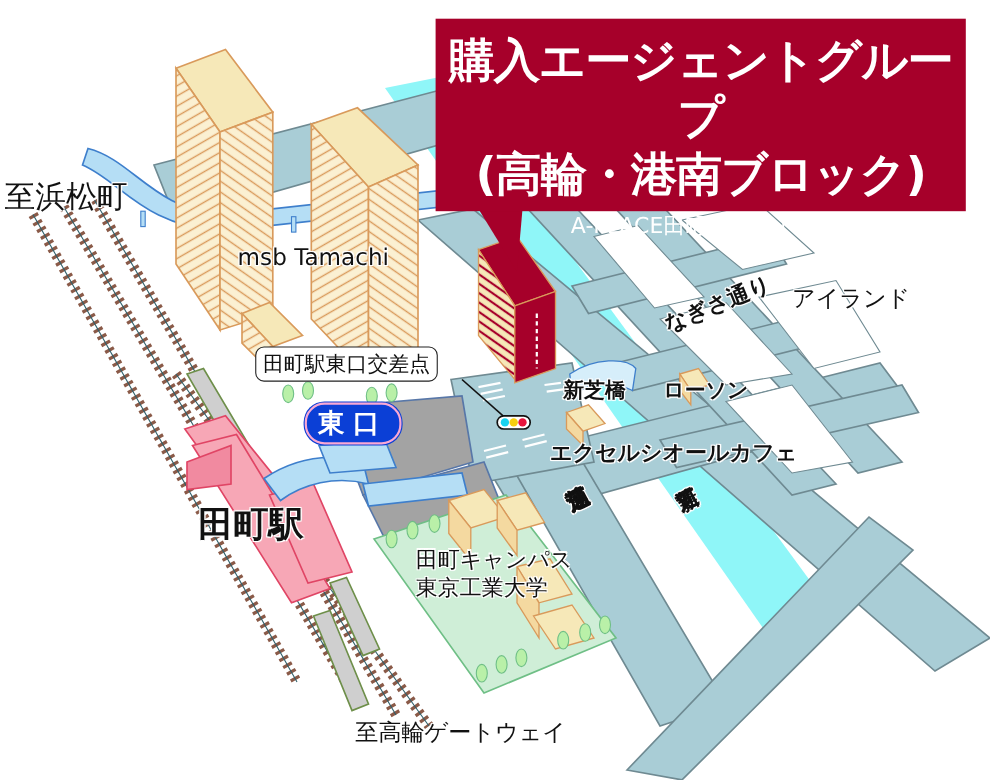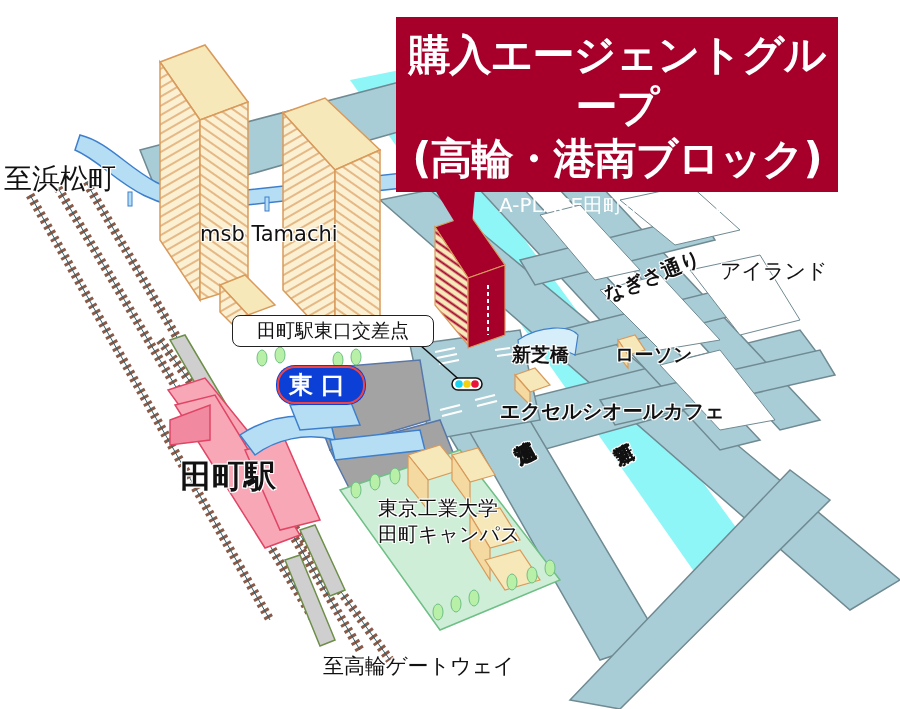"購入エージェントグループ" .title-box { width: 442px -> 482px }
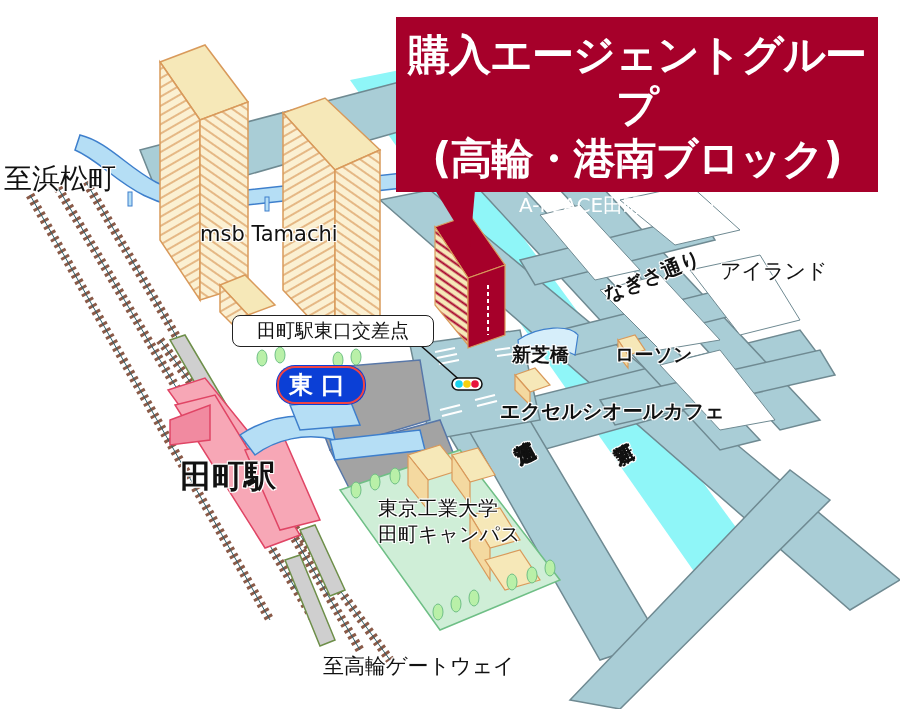"msb Tamachi" div.lbl { padding-left: none -> 16px }
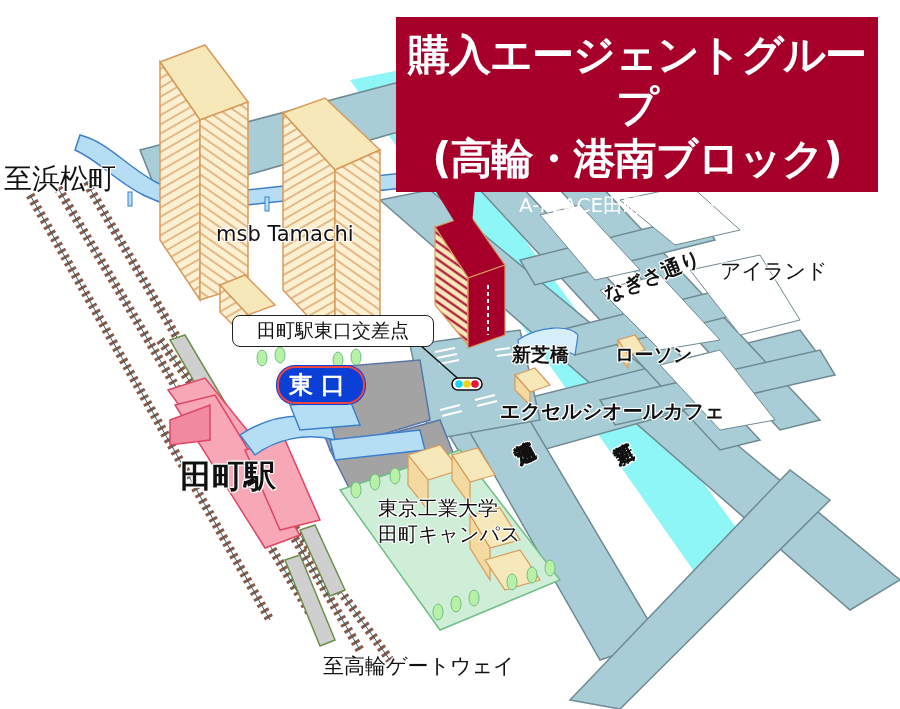"田町駅東口交差点" .callout { padding: 2px 24px -> 2px 6px }
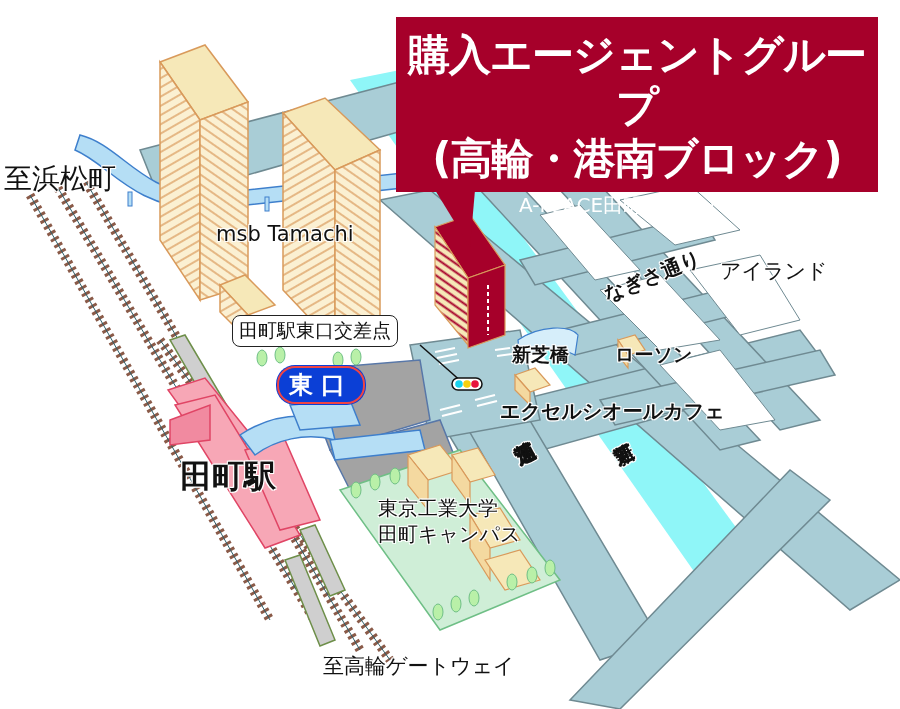"ローソン" div.lbl { margin-left: 12px -> none }
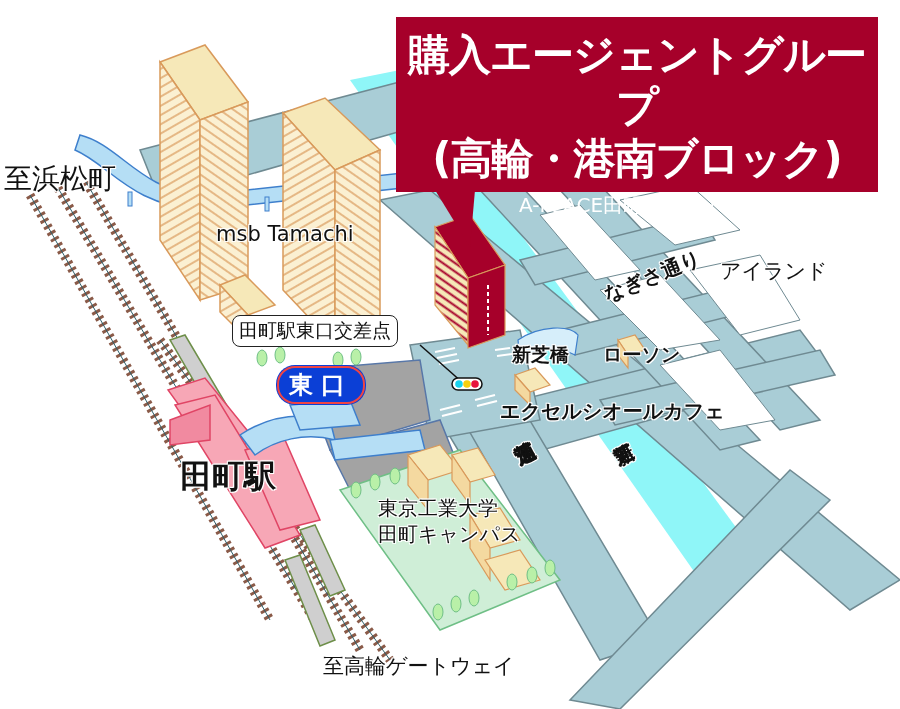"東口" .east-badge { border: 2px solid #ef4444 -> 2px solid #f9a8d4 }
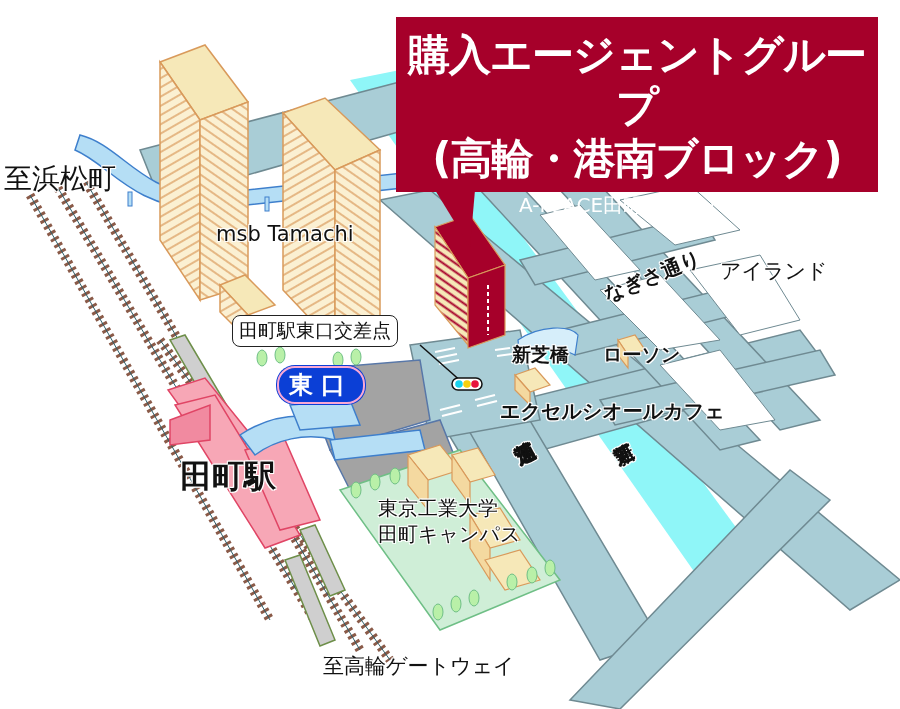"東京工業大学" div { order: before "田町キャンパス" -> after "田町キャンパス" }
